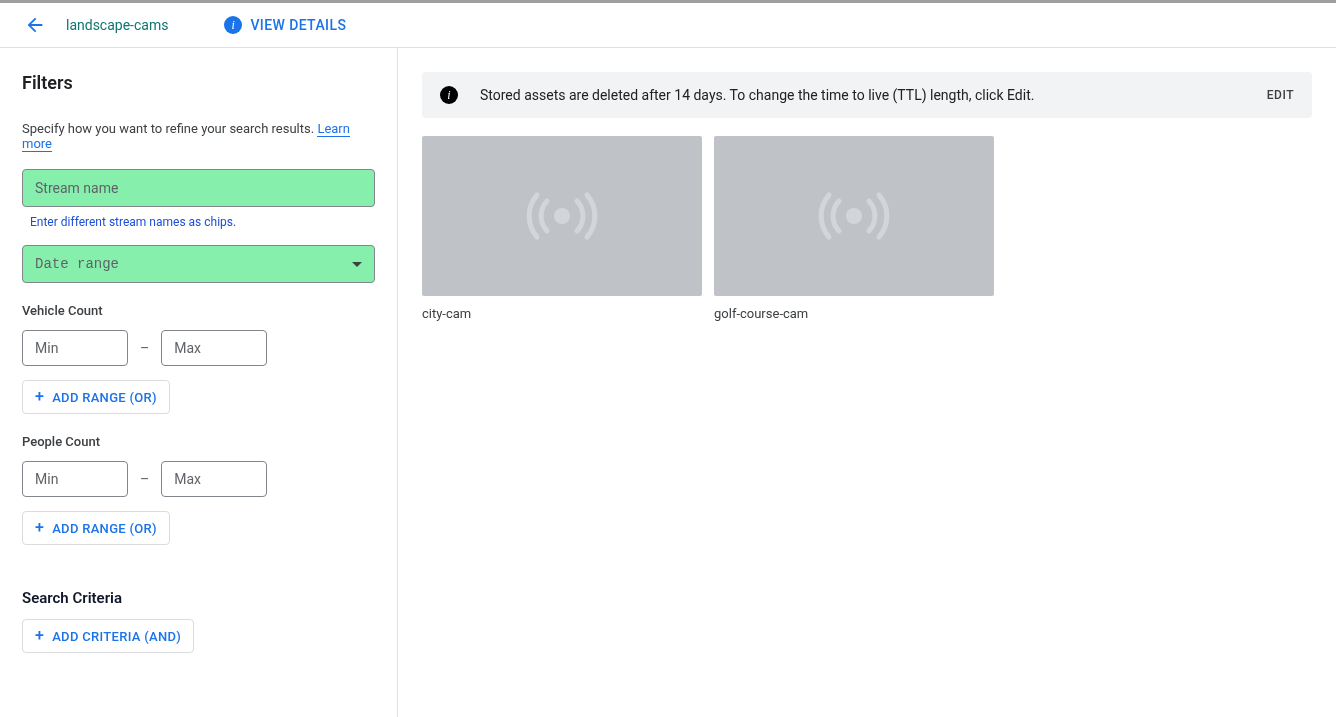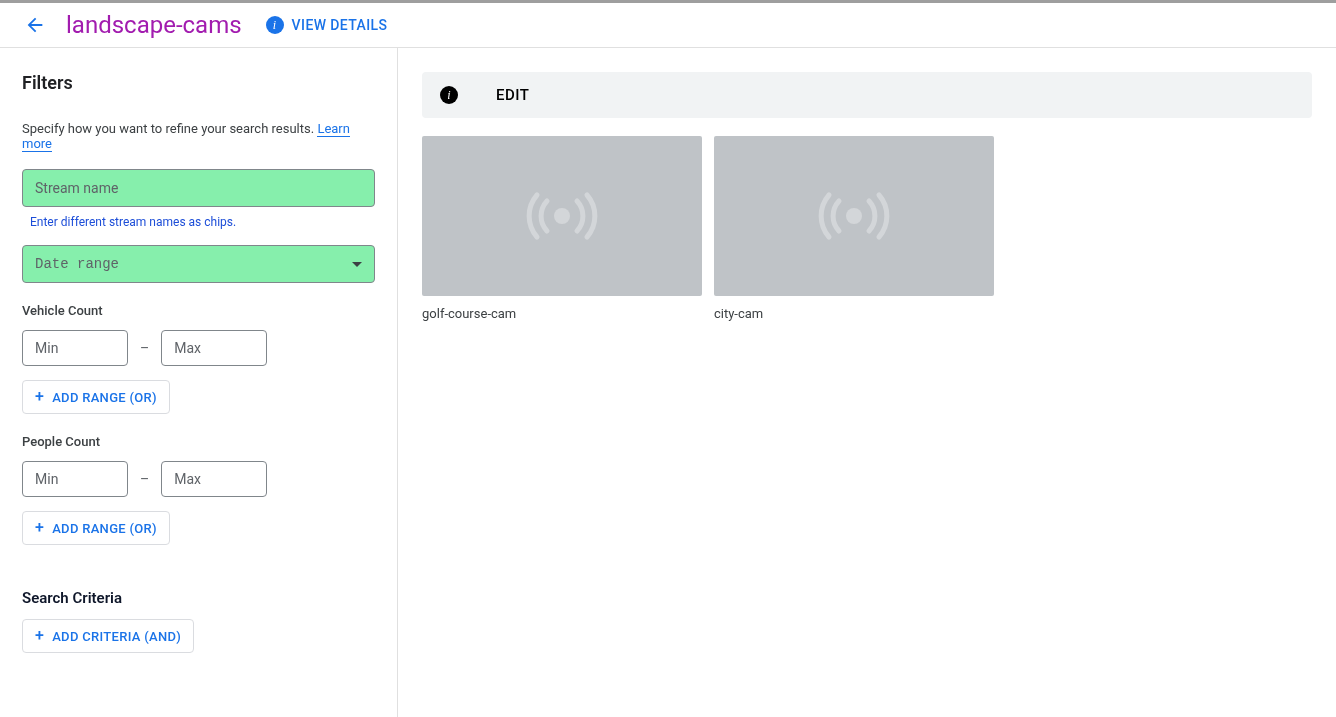"landscape-cams" .topbar-title { color: #a21caf -> #0f766e; font-size: 24px -> 14px; margin-right: 24px -> 56px }
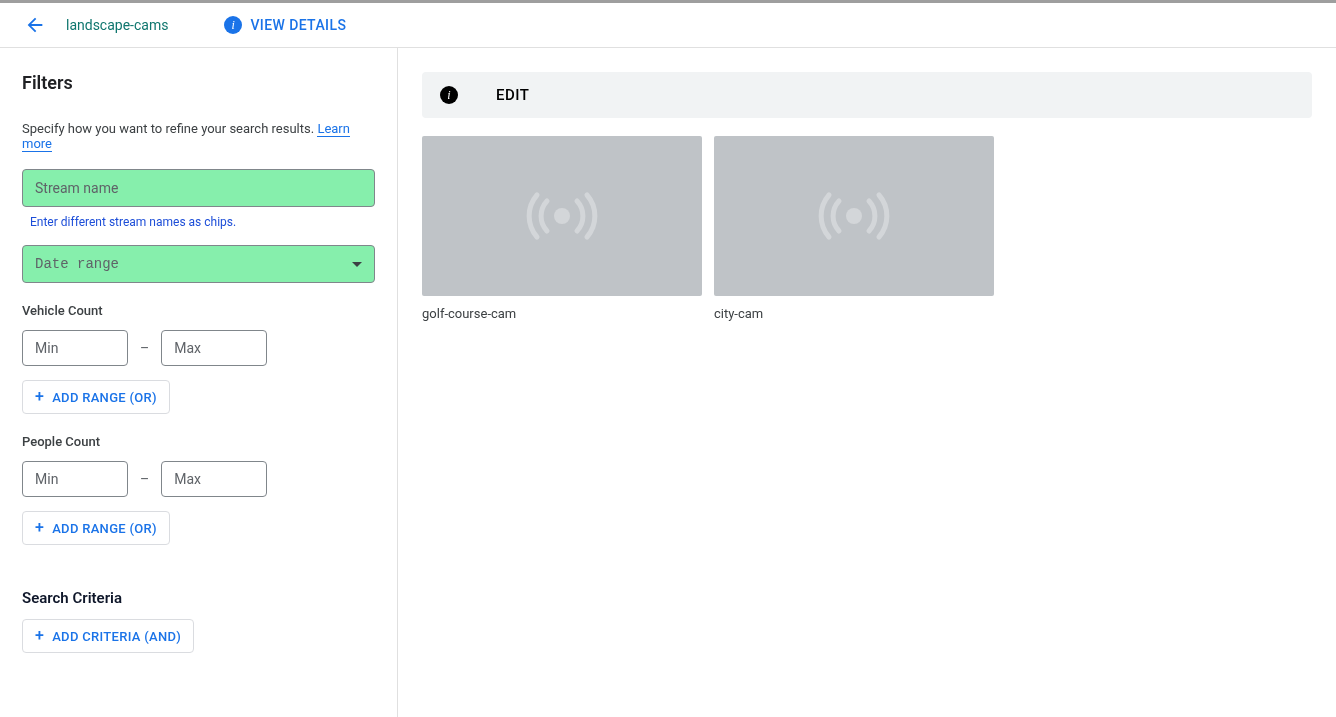"Stored assets are deleted after" span.banner-text { html: none -> <span>Stored assets are deleted after 14 days. To change the time to live (TTL) length, click Edit.</span> }
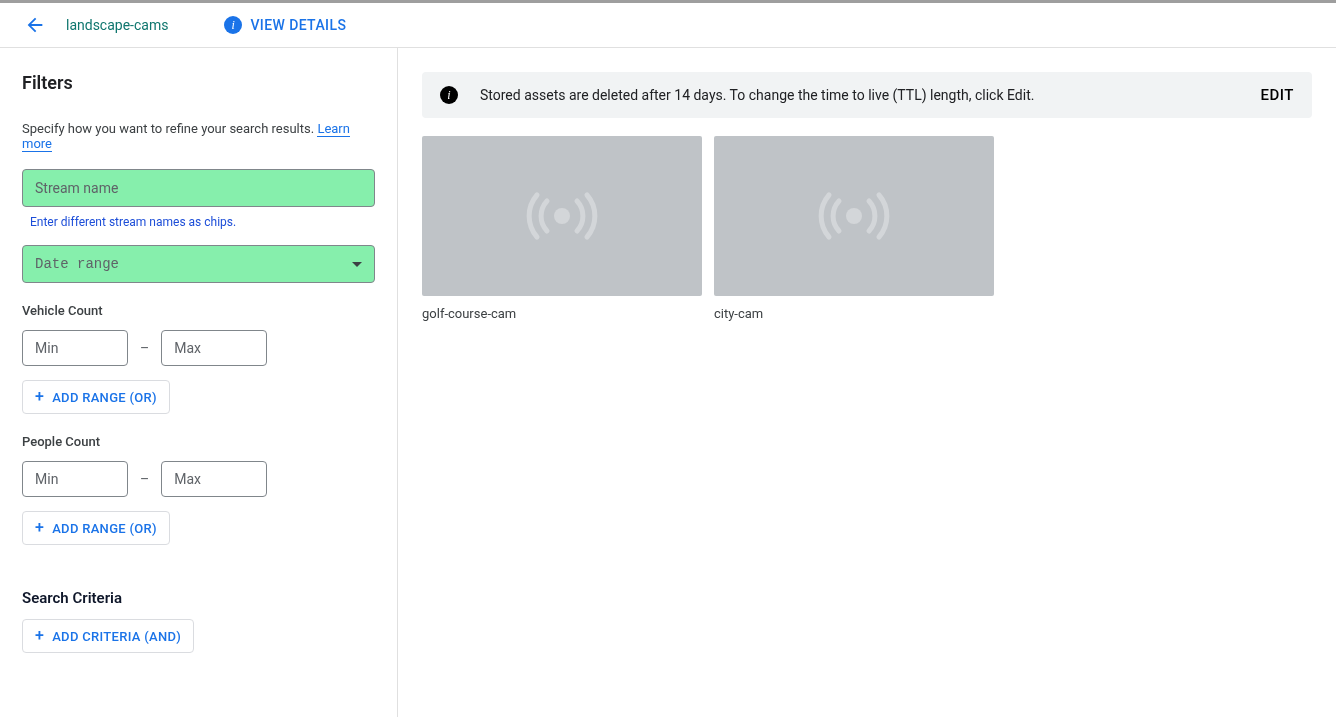"EDIT" .banner-edit { color: #000000 -> #404040; font-size: 15px -> 12px }
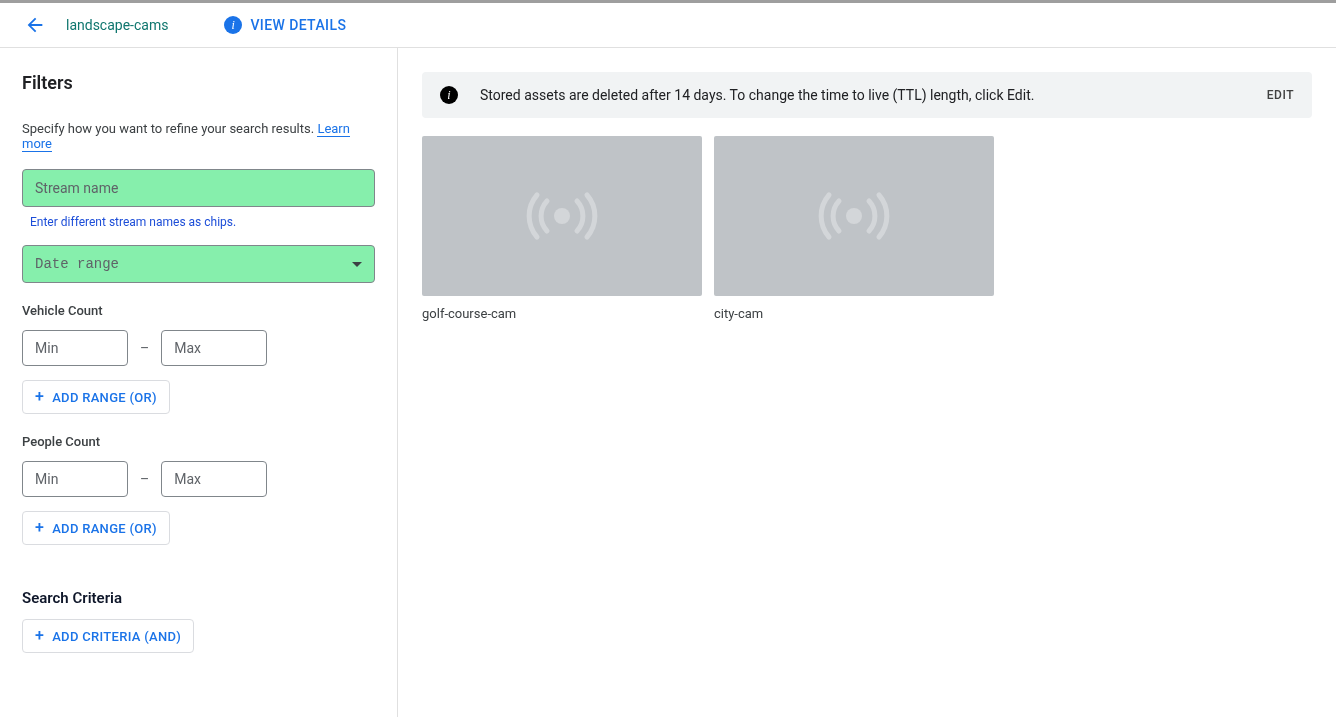"golf-course-cam" div.card { order: before "city-cam" -> after "city-cam" }
